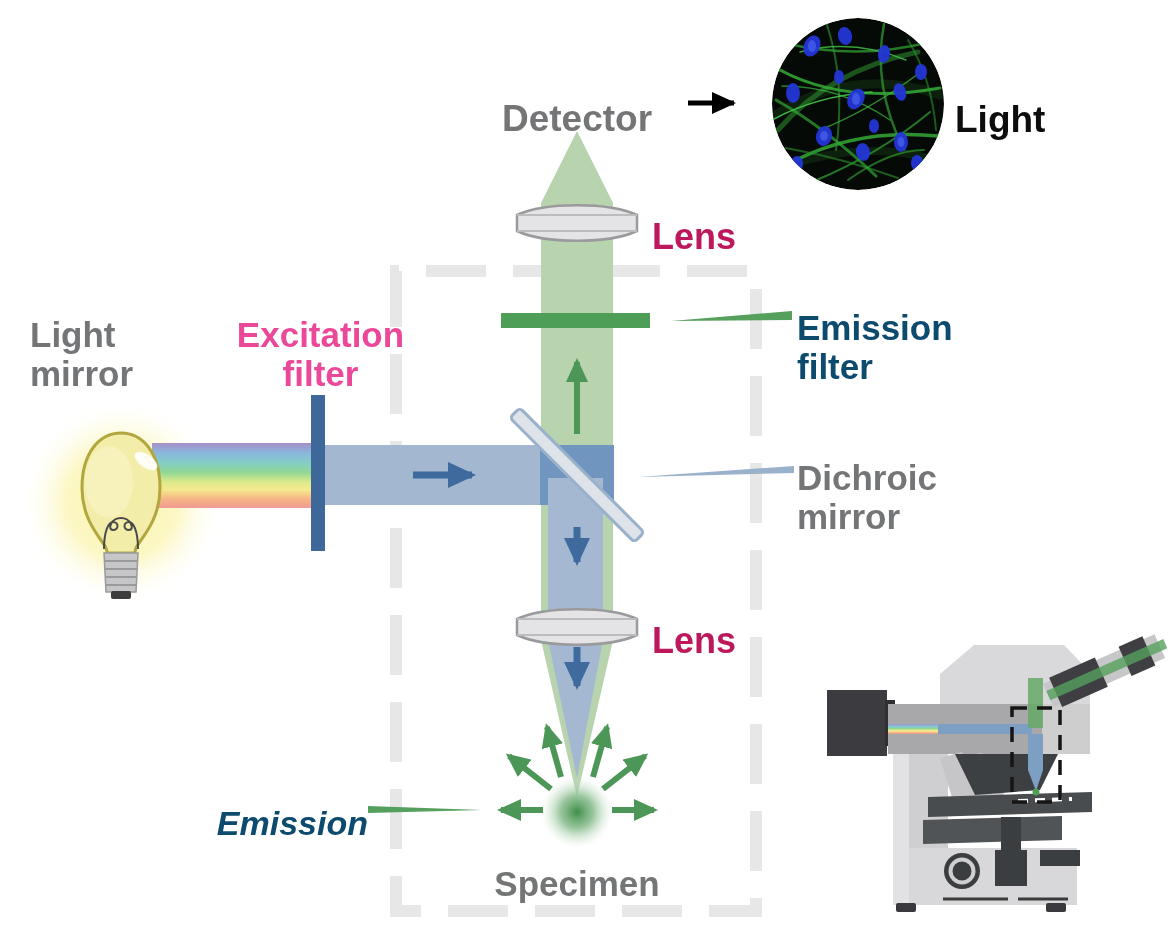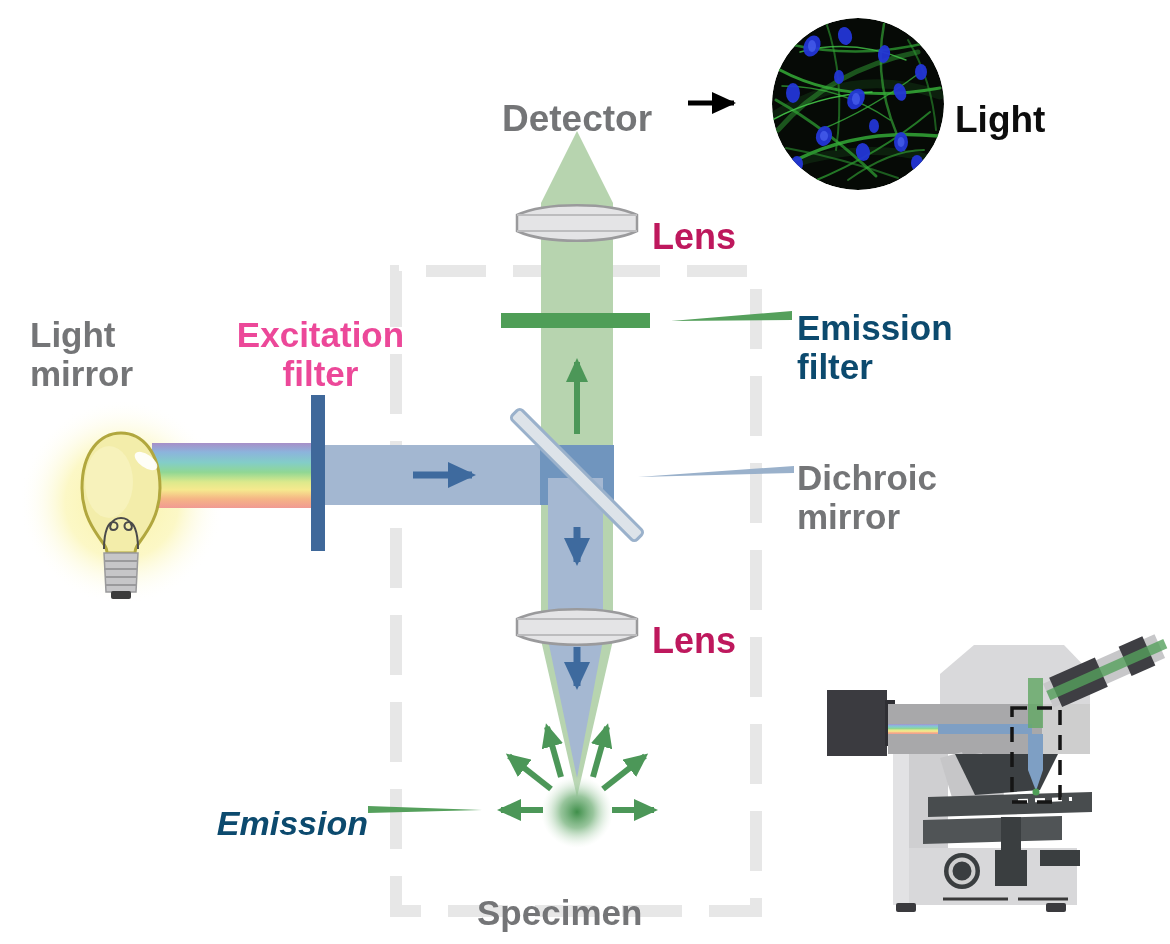"Specimen" .lbl-specimen { text-align: left -> center; top: 877px -> 848px }
